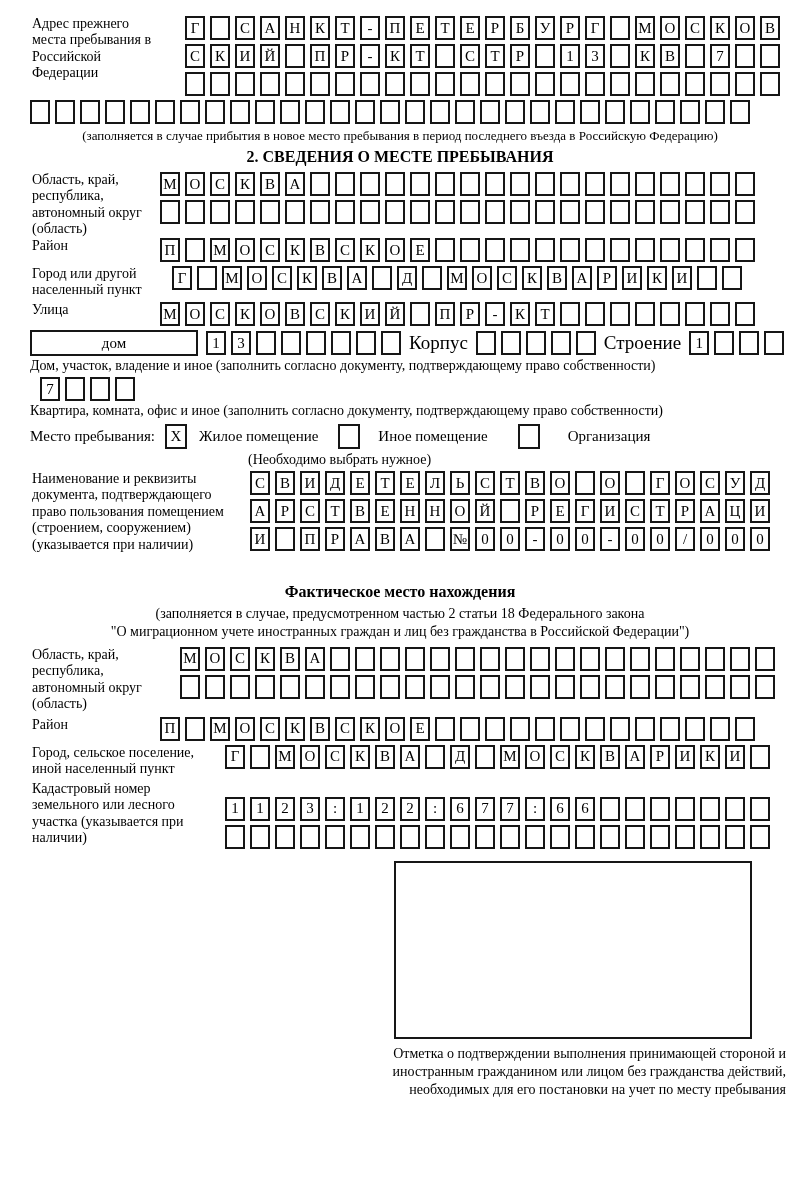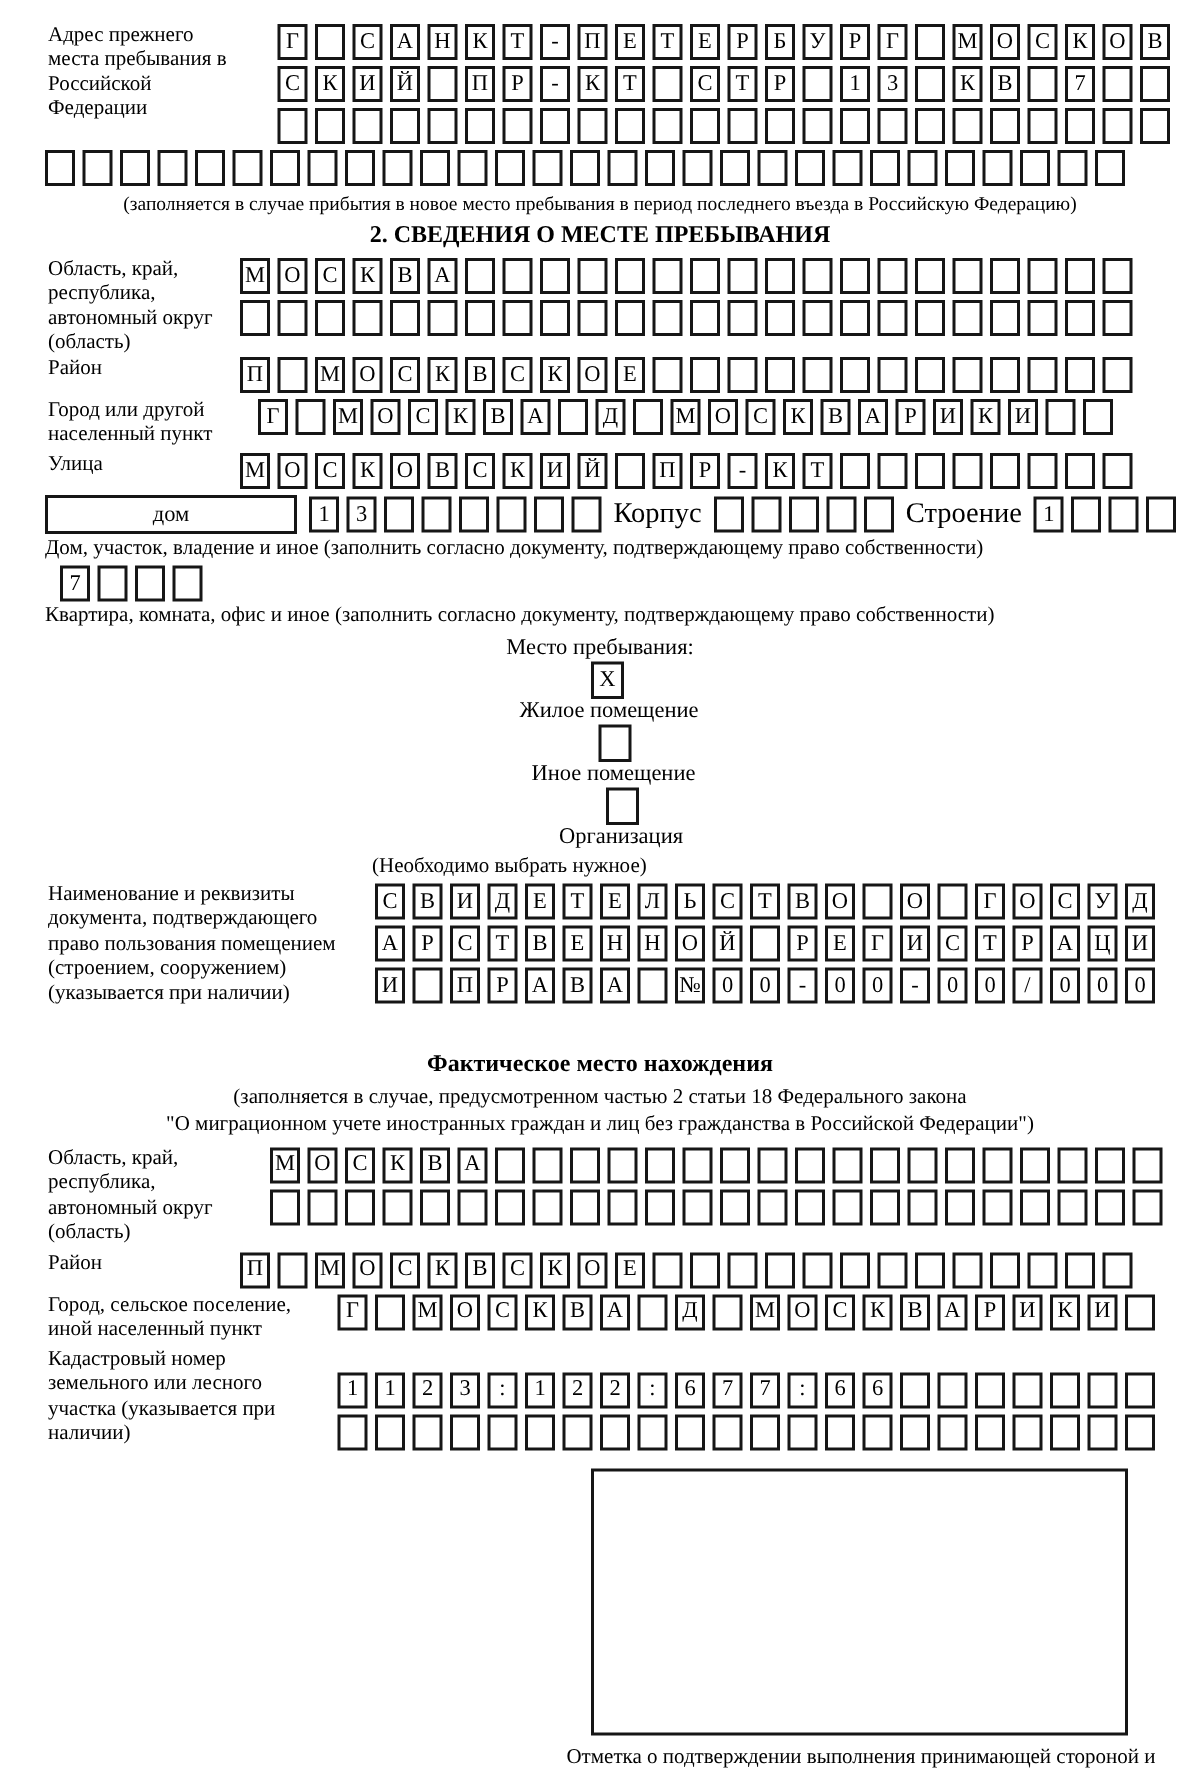"Место пребывания:" .stay-row { flex-direction: column -> none }
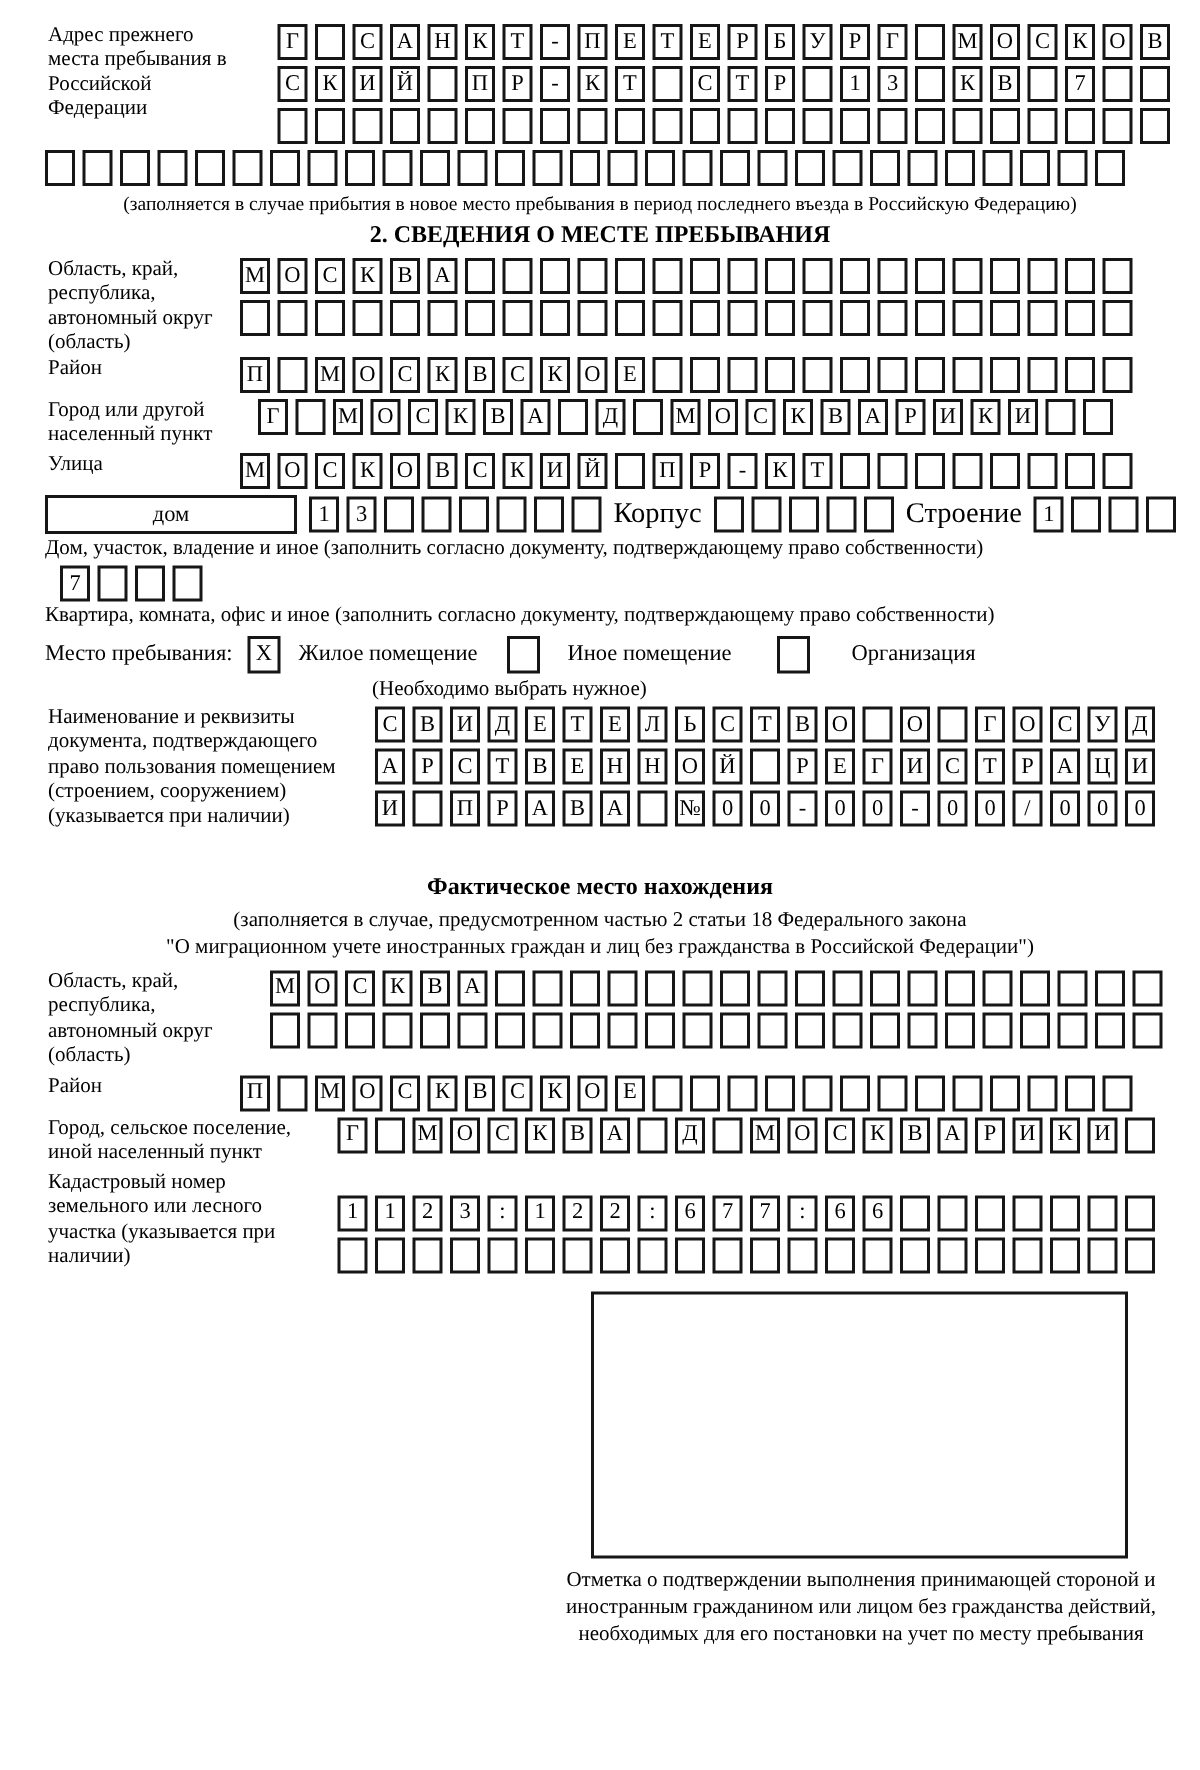"Отметка о подтверждении выполнения" .stamp-caption { text-align: center -> right }
